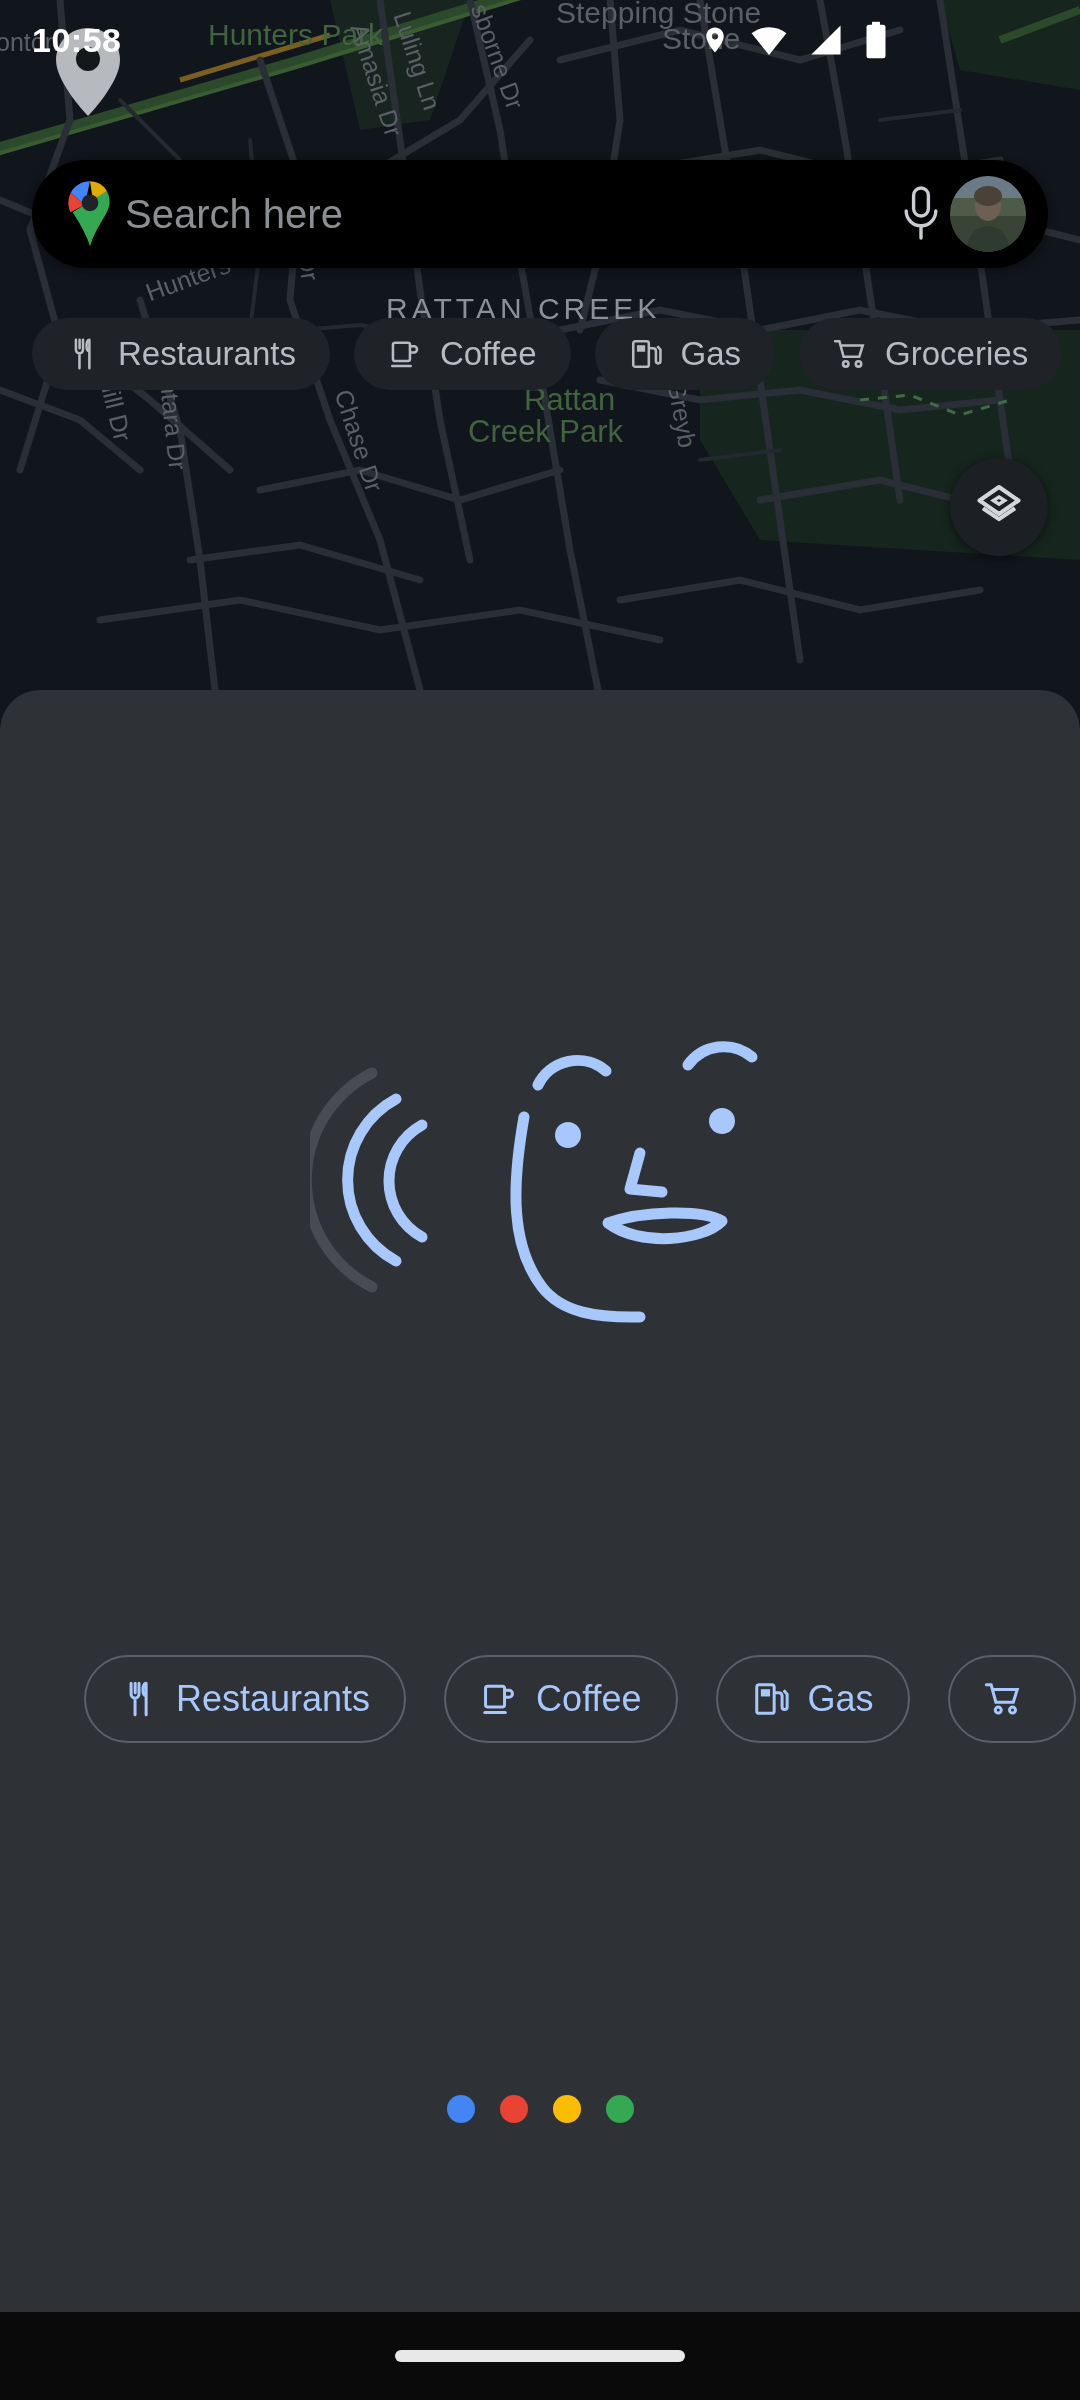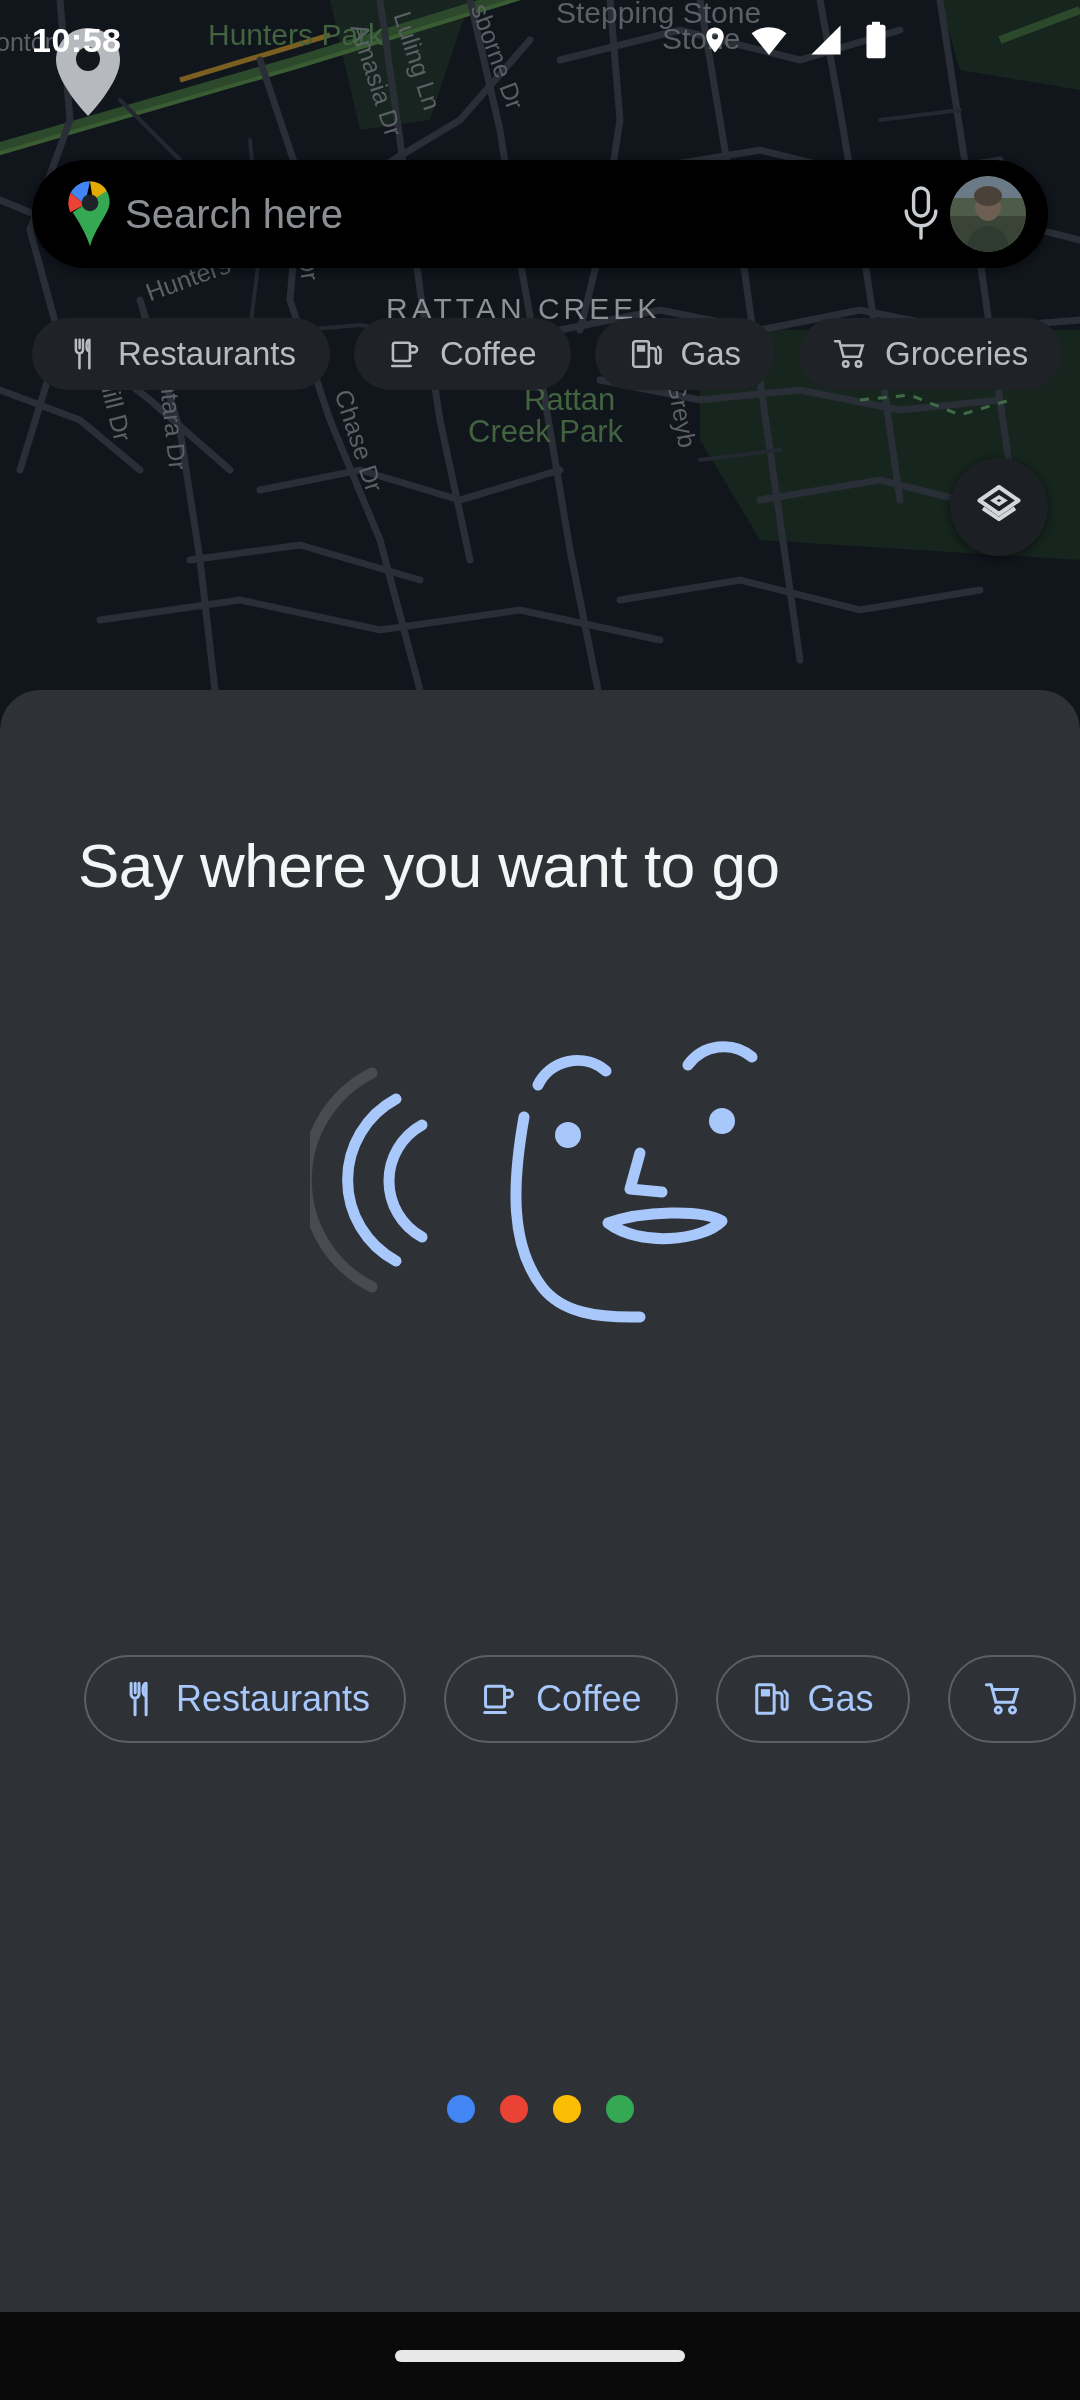"Say where you want to" div { html: <div>Say where you want to go</div> -> none }
